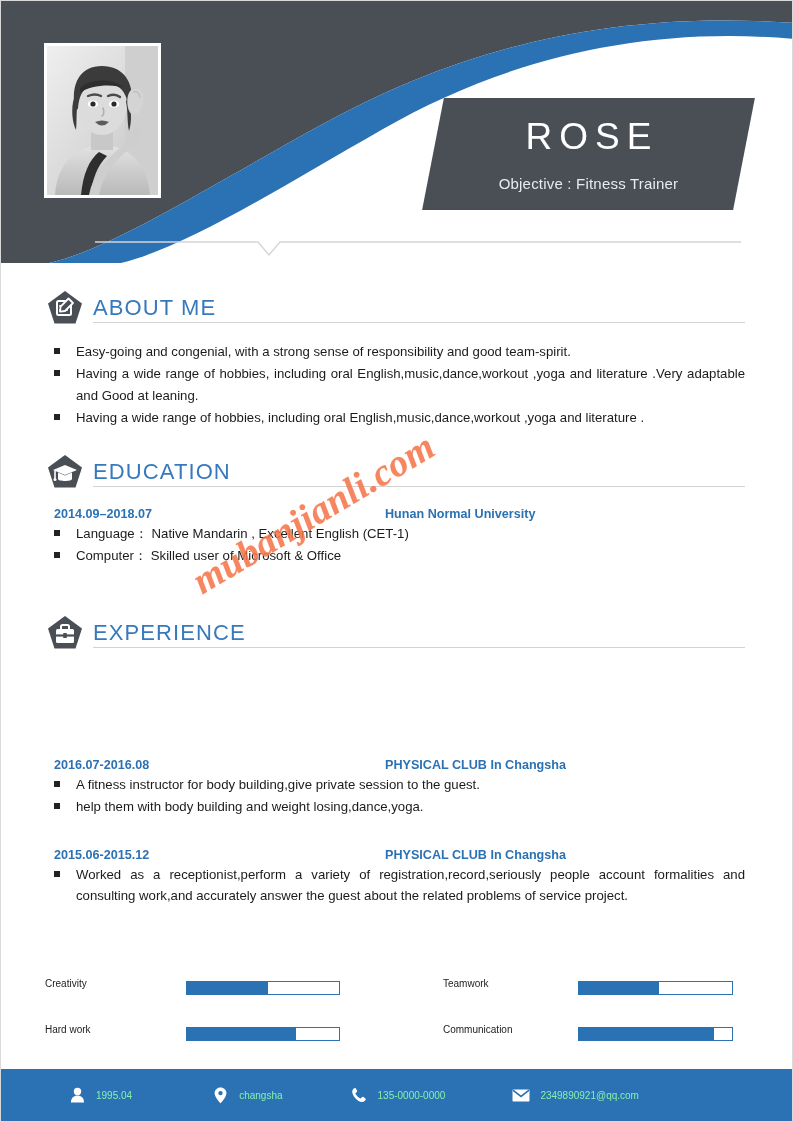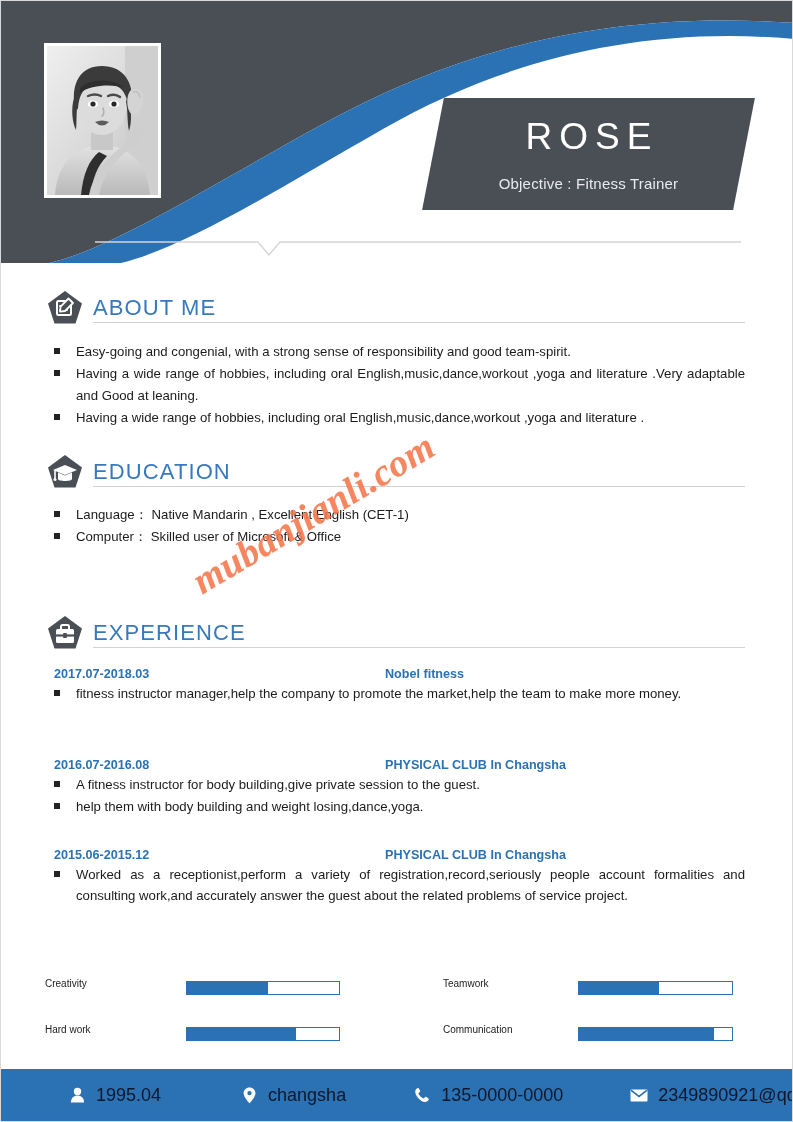"2014.09–2018.07" div.entry-row { html: none -> <div> <span>2014.09–2018.07</span> <span>Hunan Normal University</span> </div> }
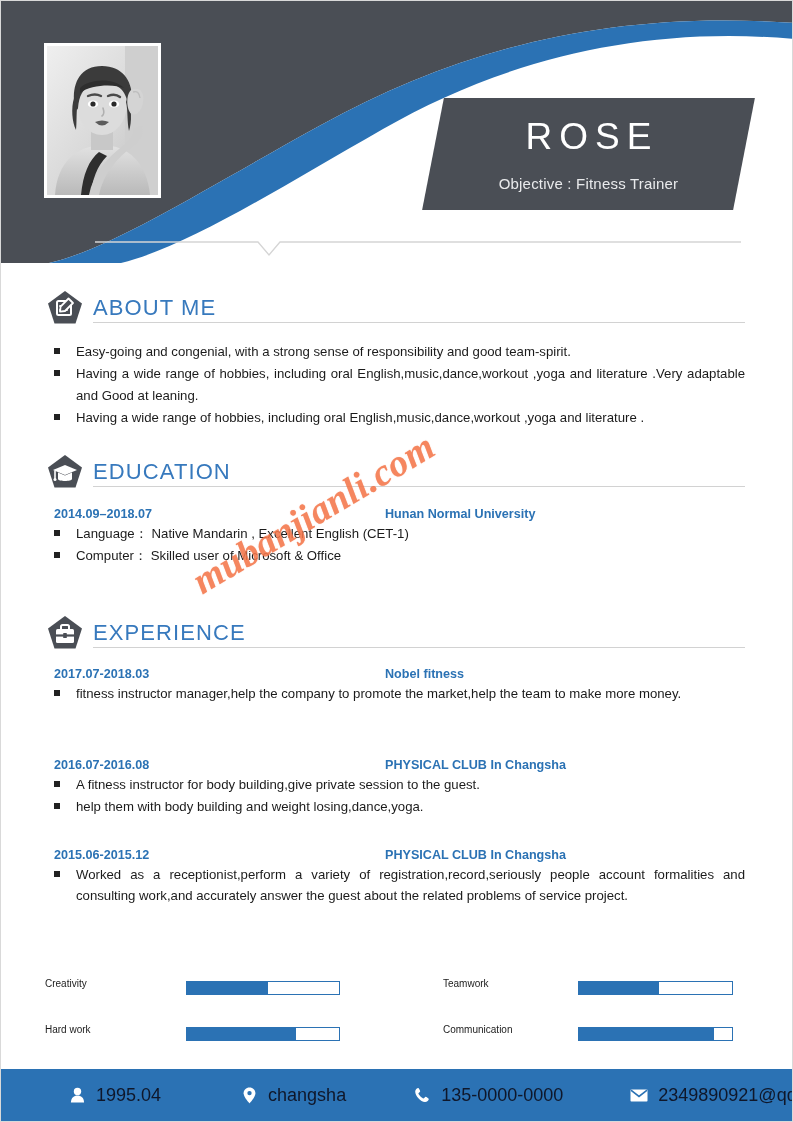"2017.07-2018.03" div.body-block { html: <div> <div> <span>2017.07-2018.03</span> <span>Nobel fitness</span> </div> <ul> <li>fitness instructor manager,help the company to promote the market,help the team to make more money.</li> </ul> </div> -> none }
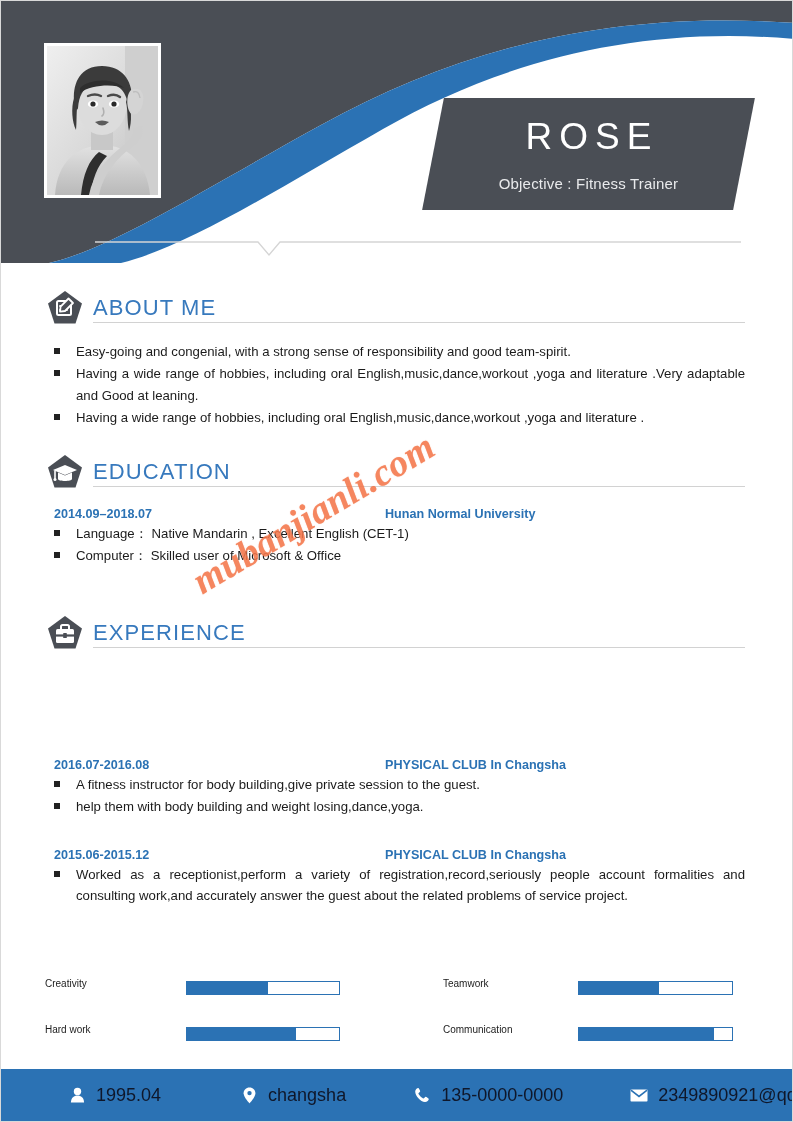"1995.04" .contact-item { color: #0f172a -> #86efac; font-size: 18px -> 10px }
